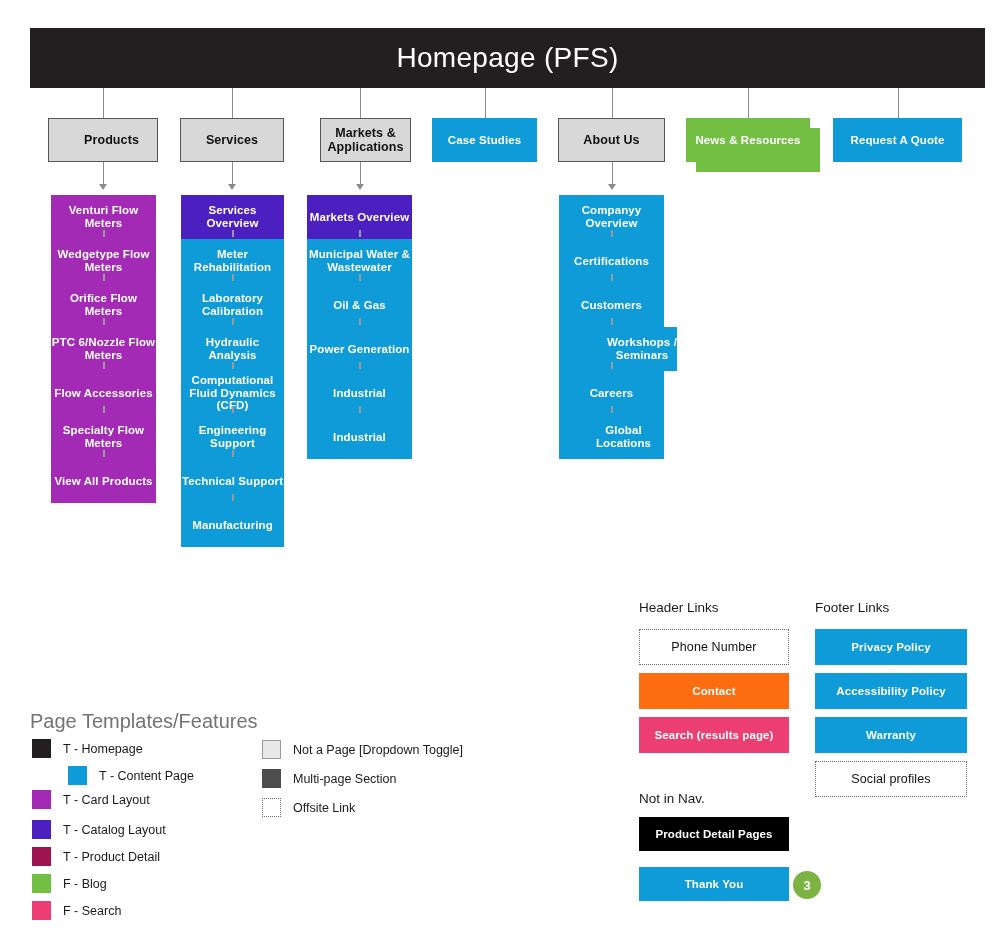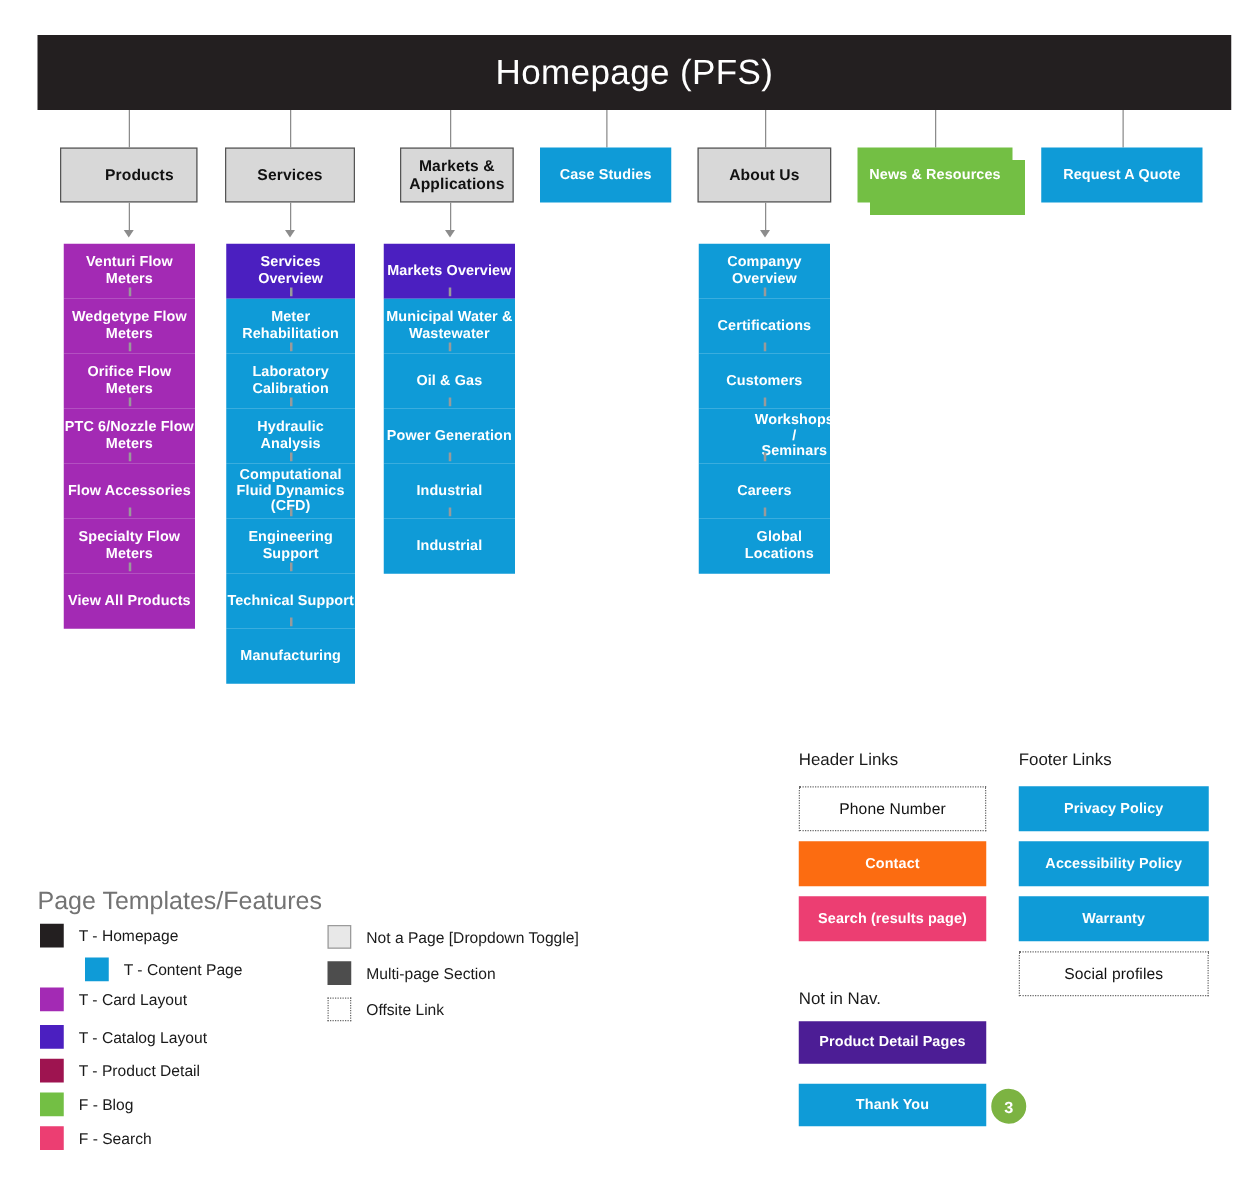"Workshops /" div.node { width: 105px -> 118px }
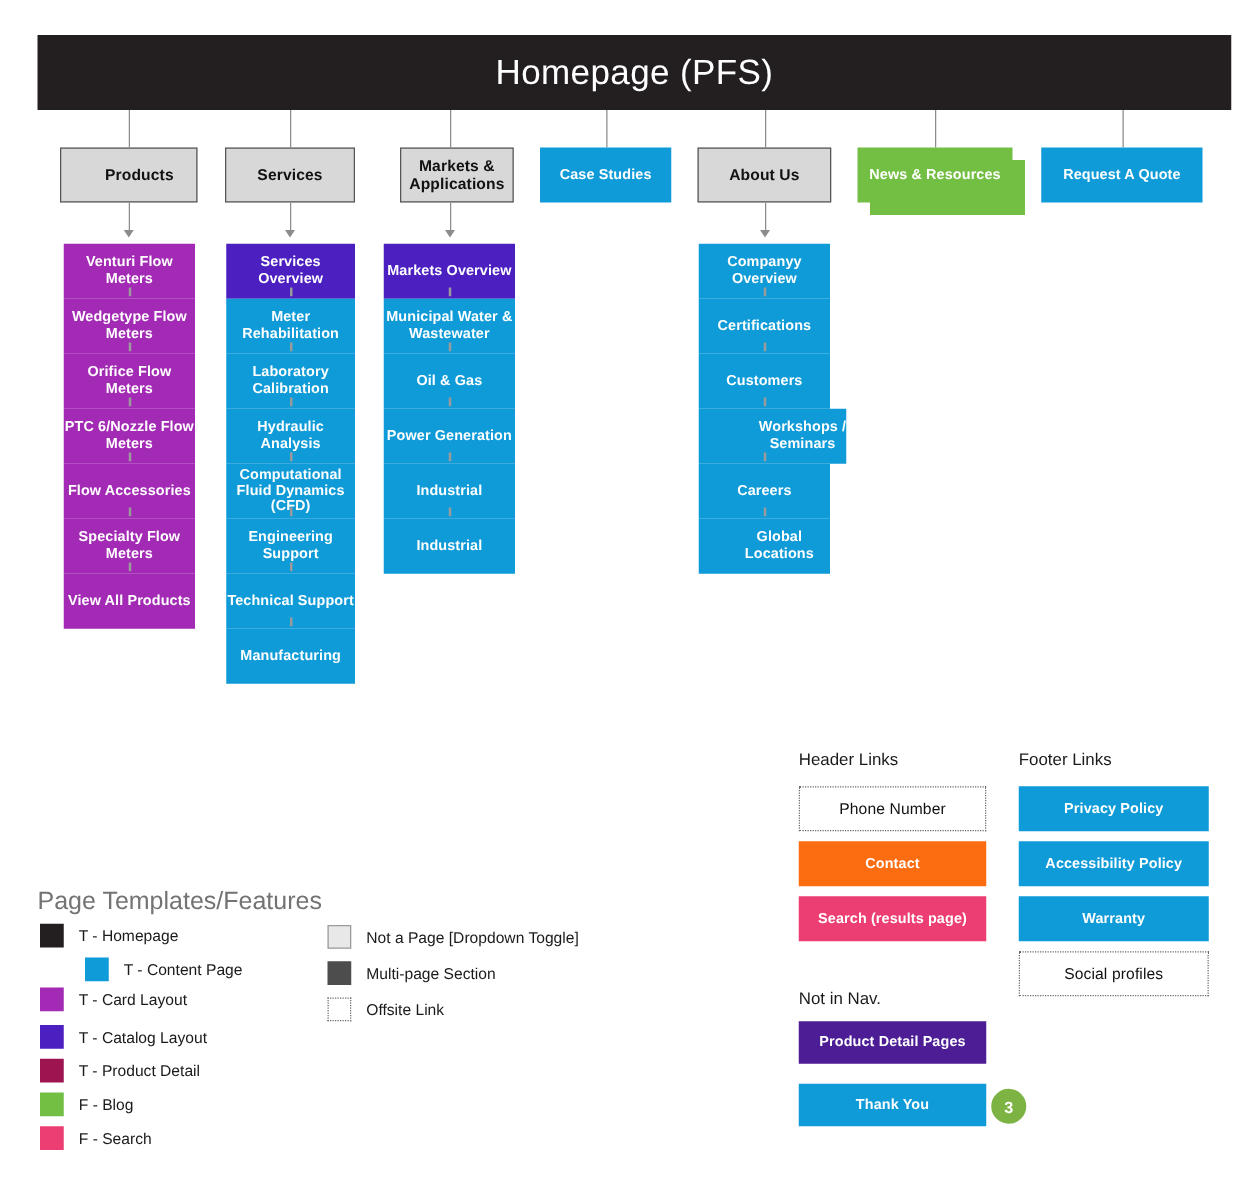"Product Detail Pages" .n-detail { background: #4c1d95 -> #000000 }
